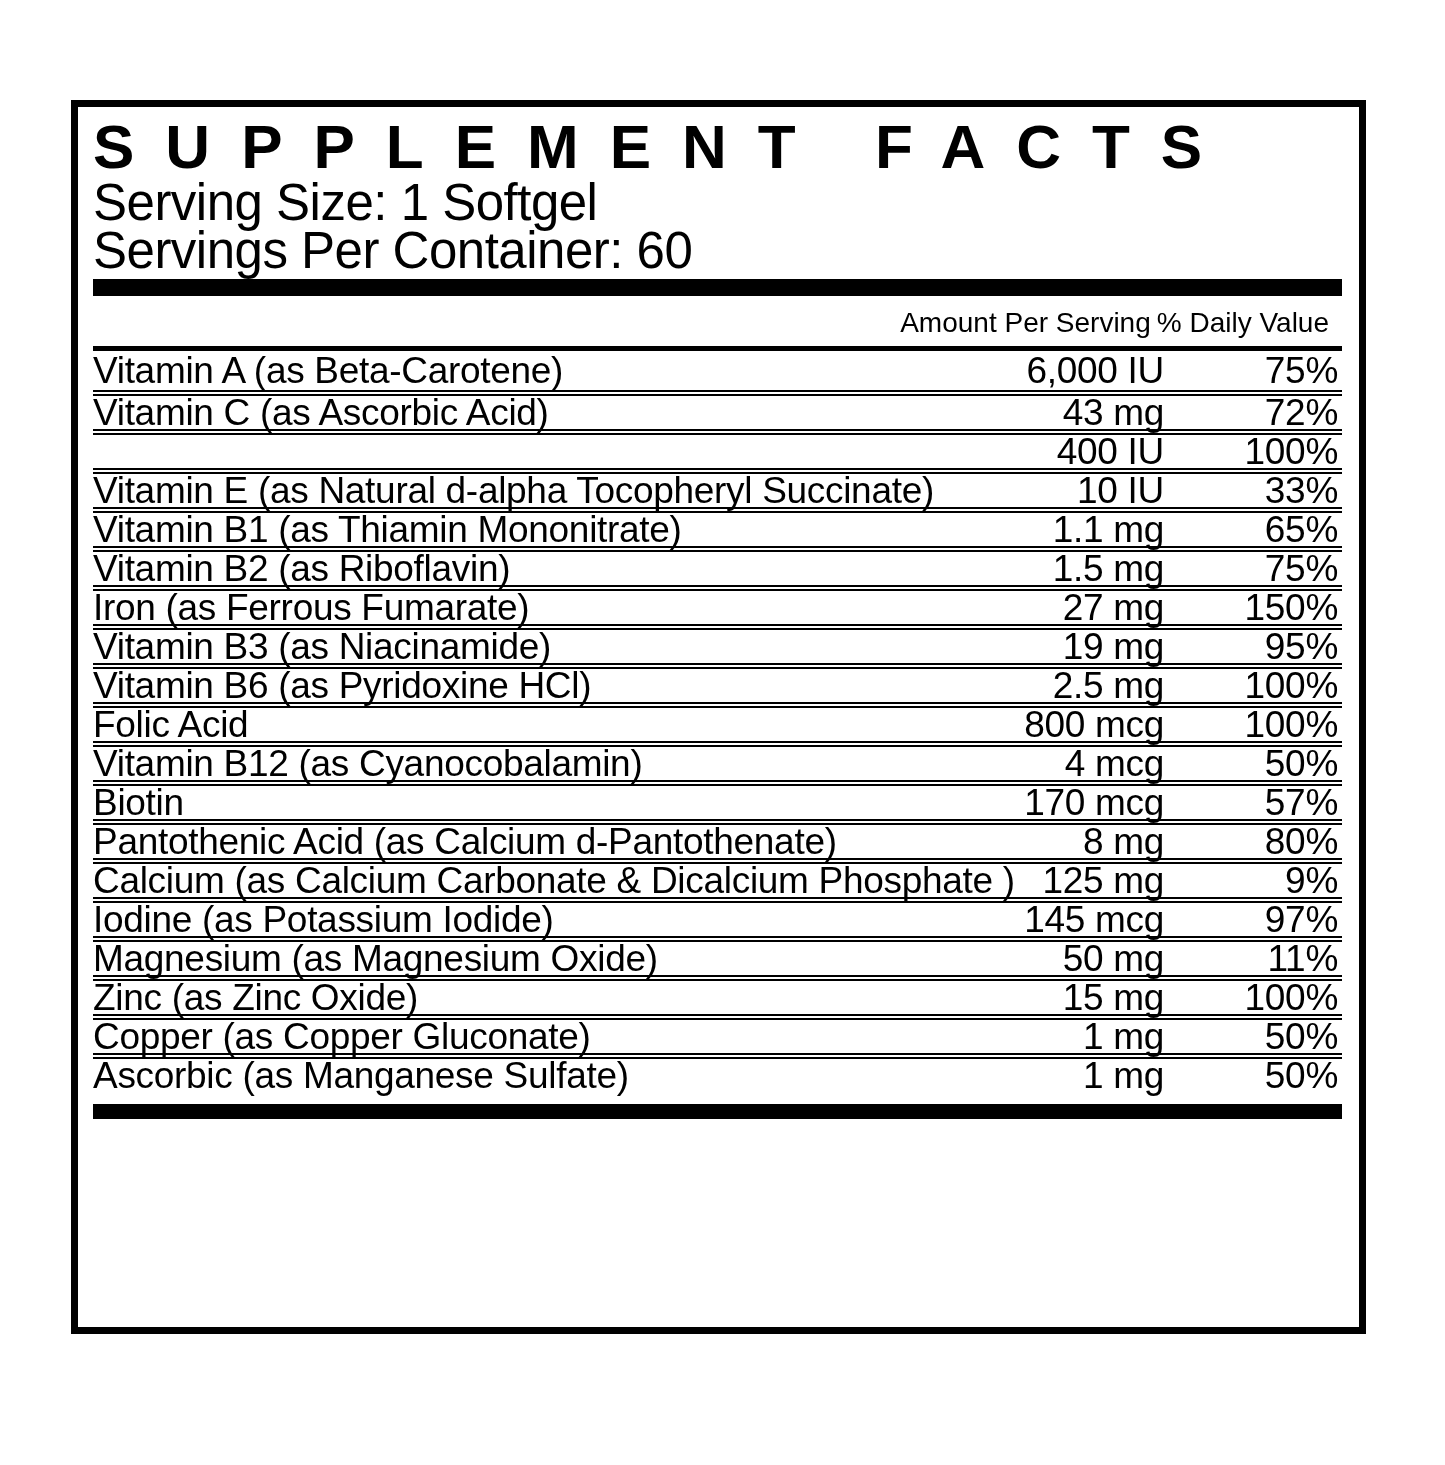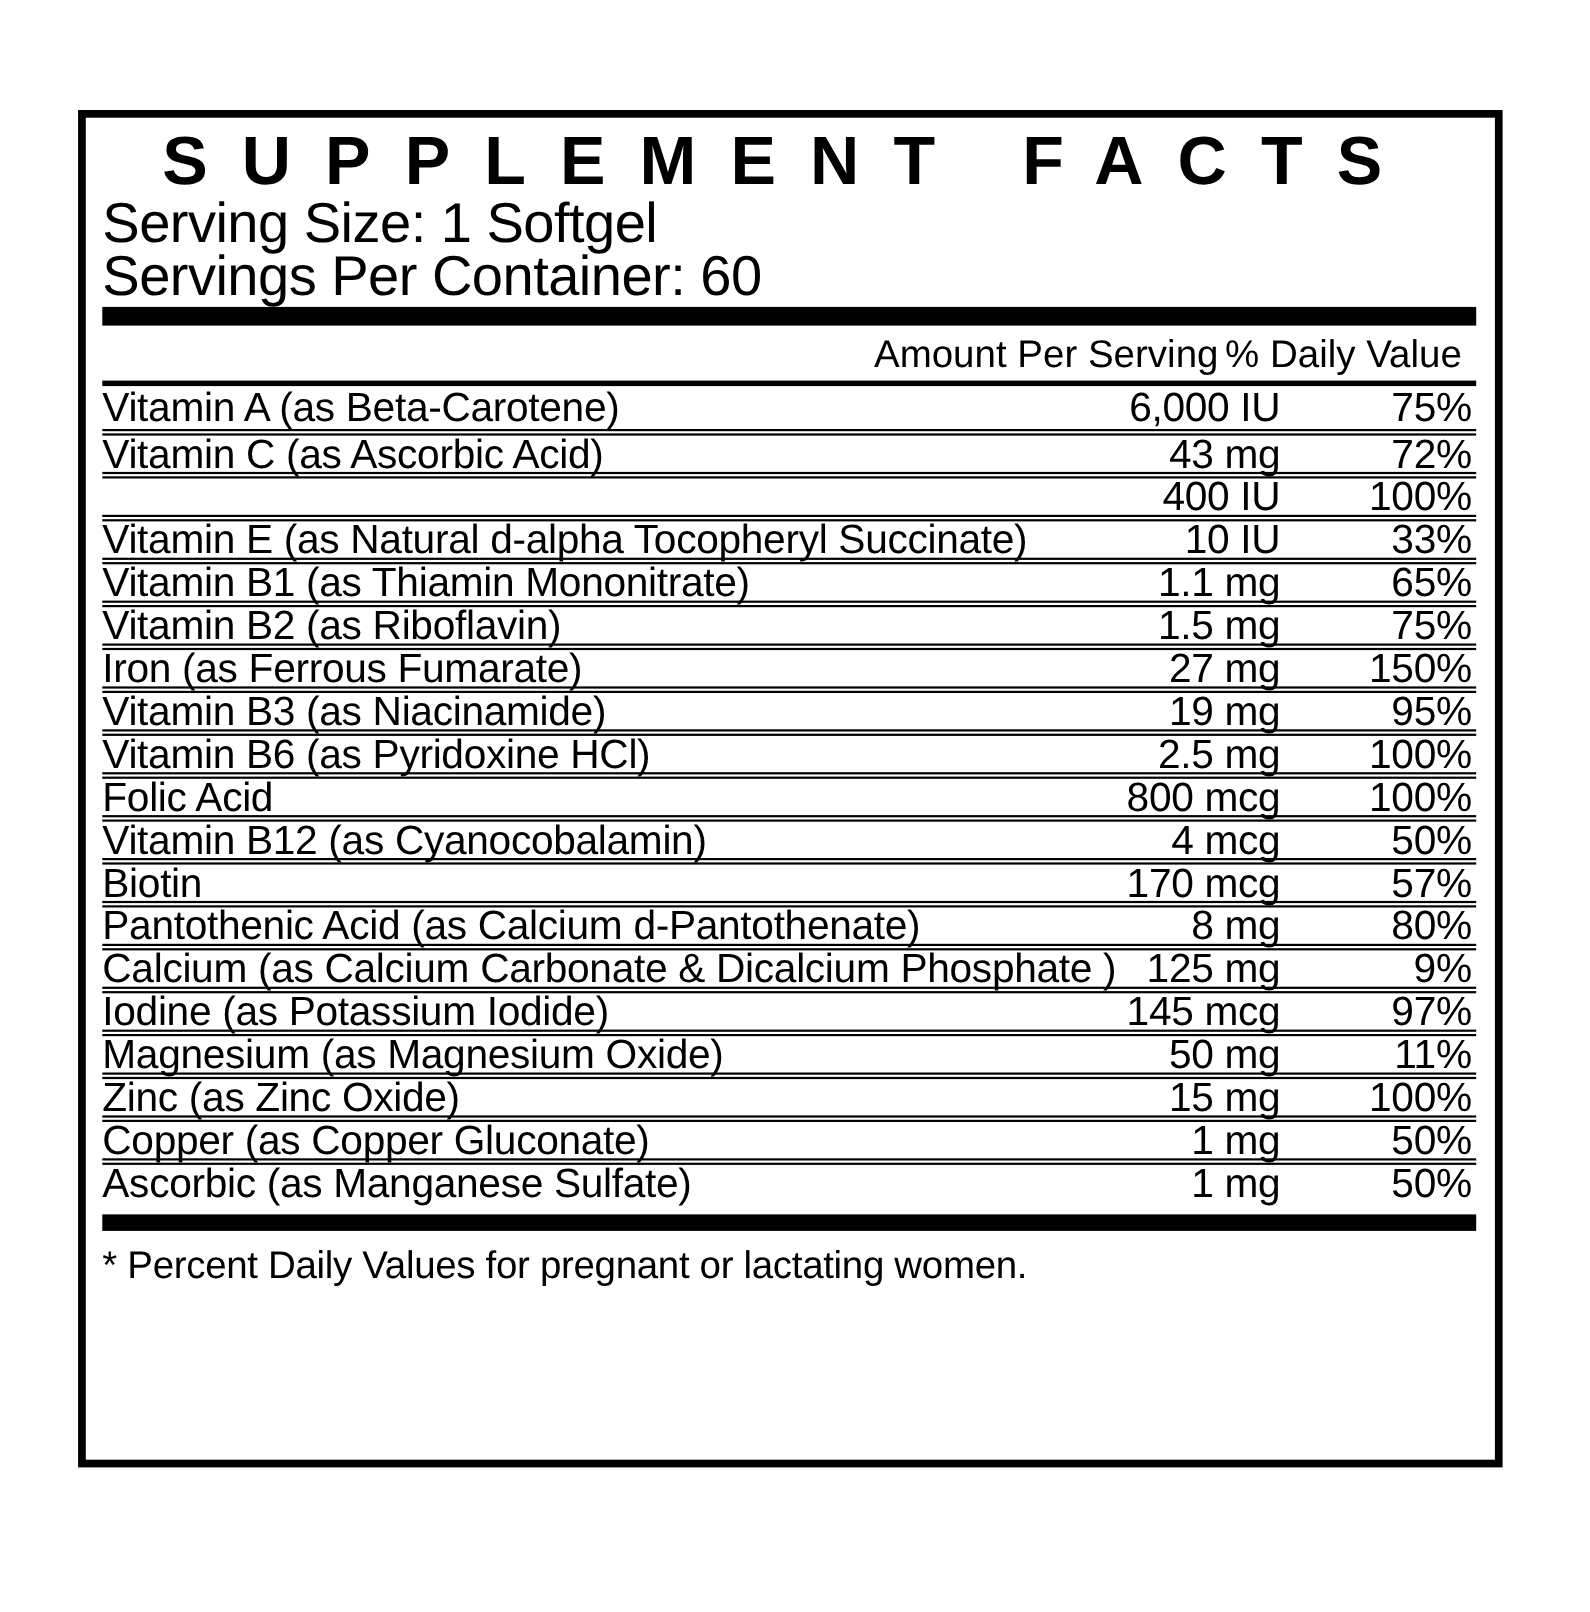"SUPPLEMENT FACTS" .title { text-align: center -> left }
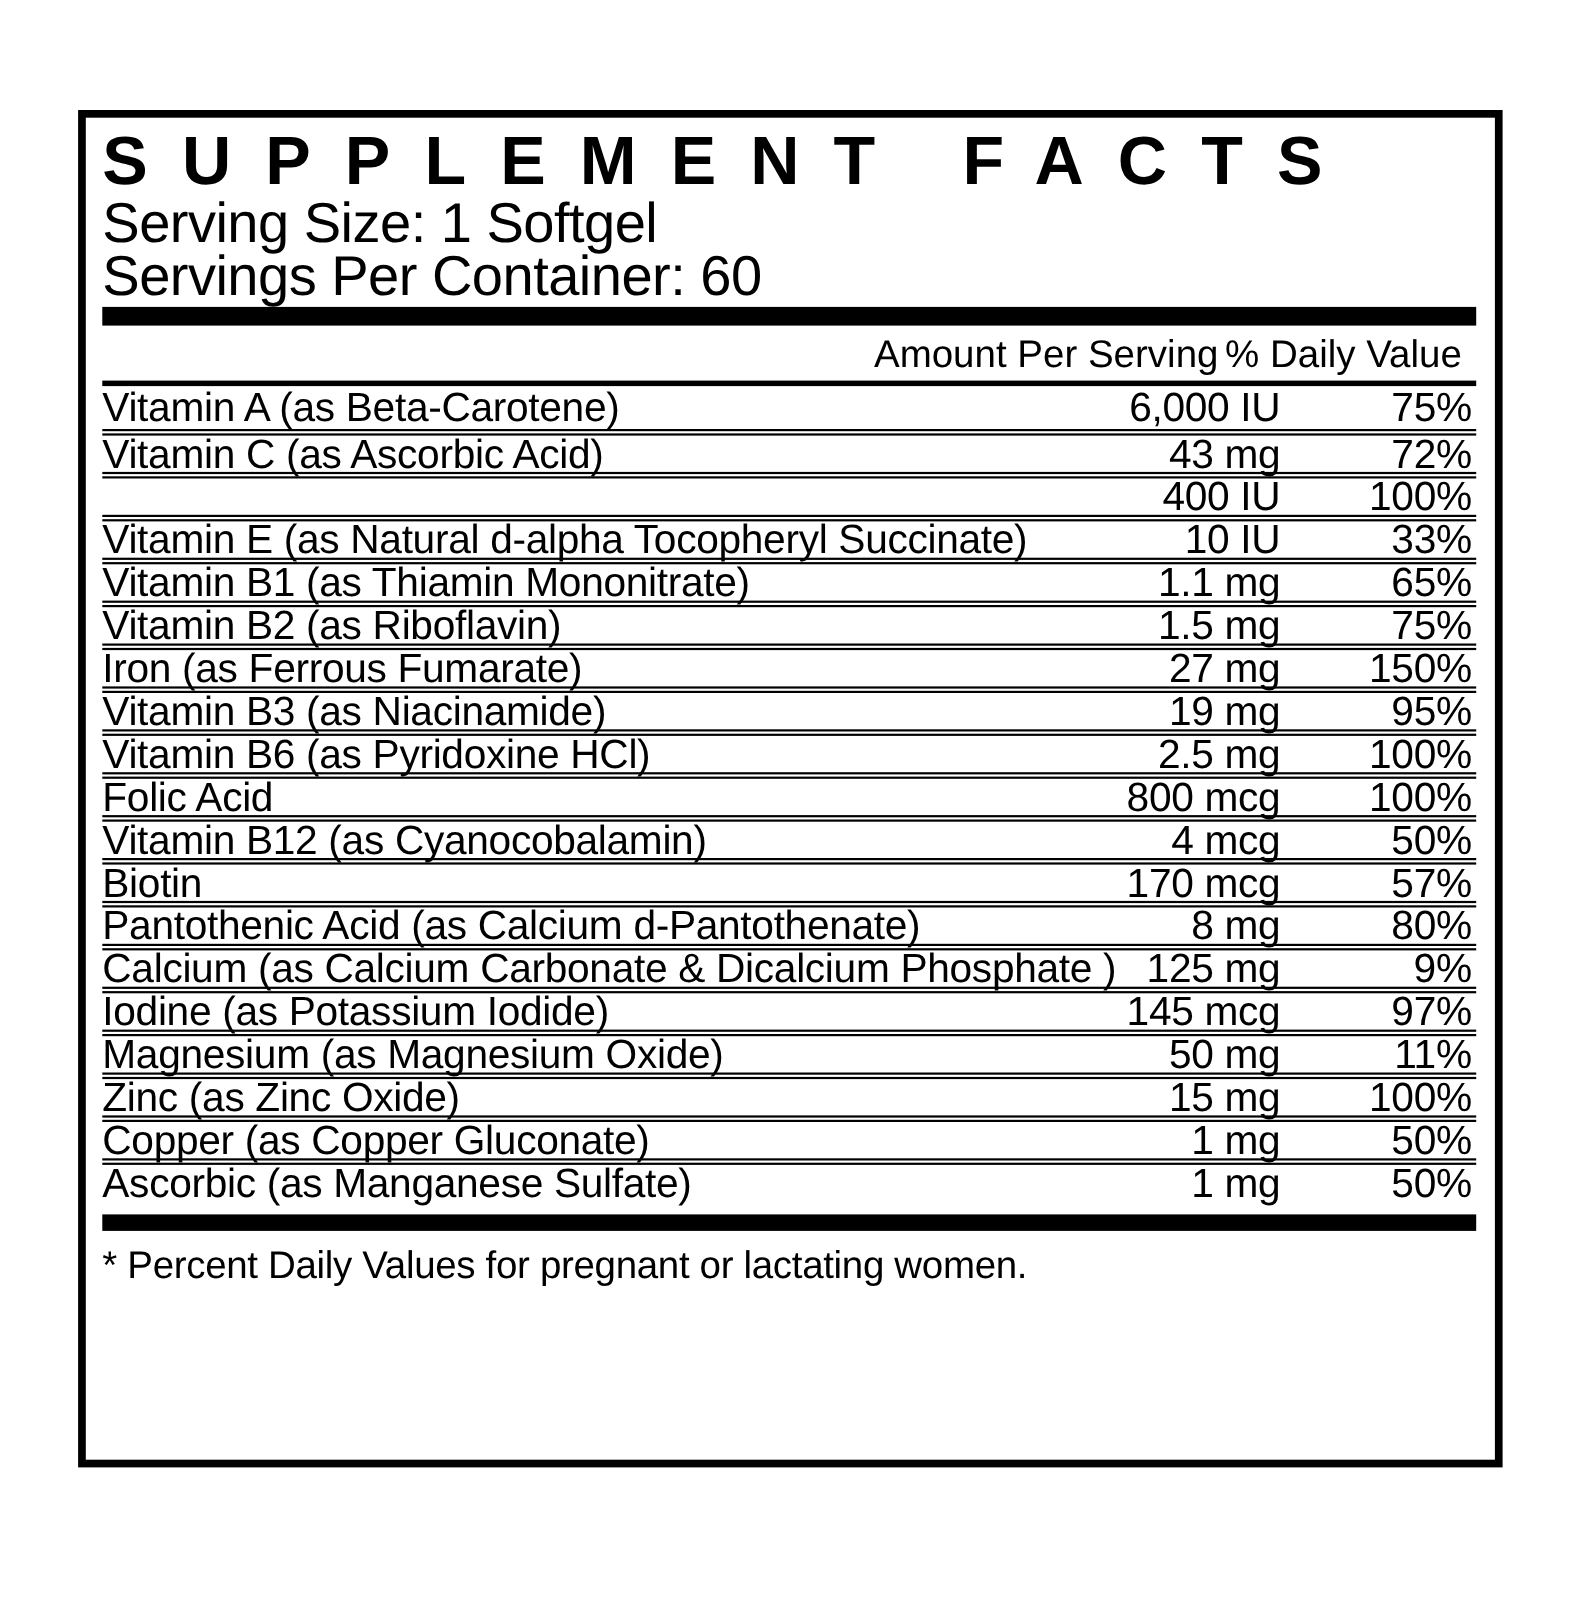"Amount Per Serving % Daily" .col-headers { font-size: 35px -> 28px }
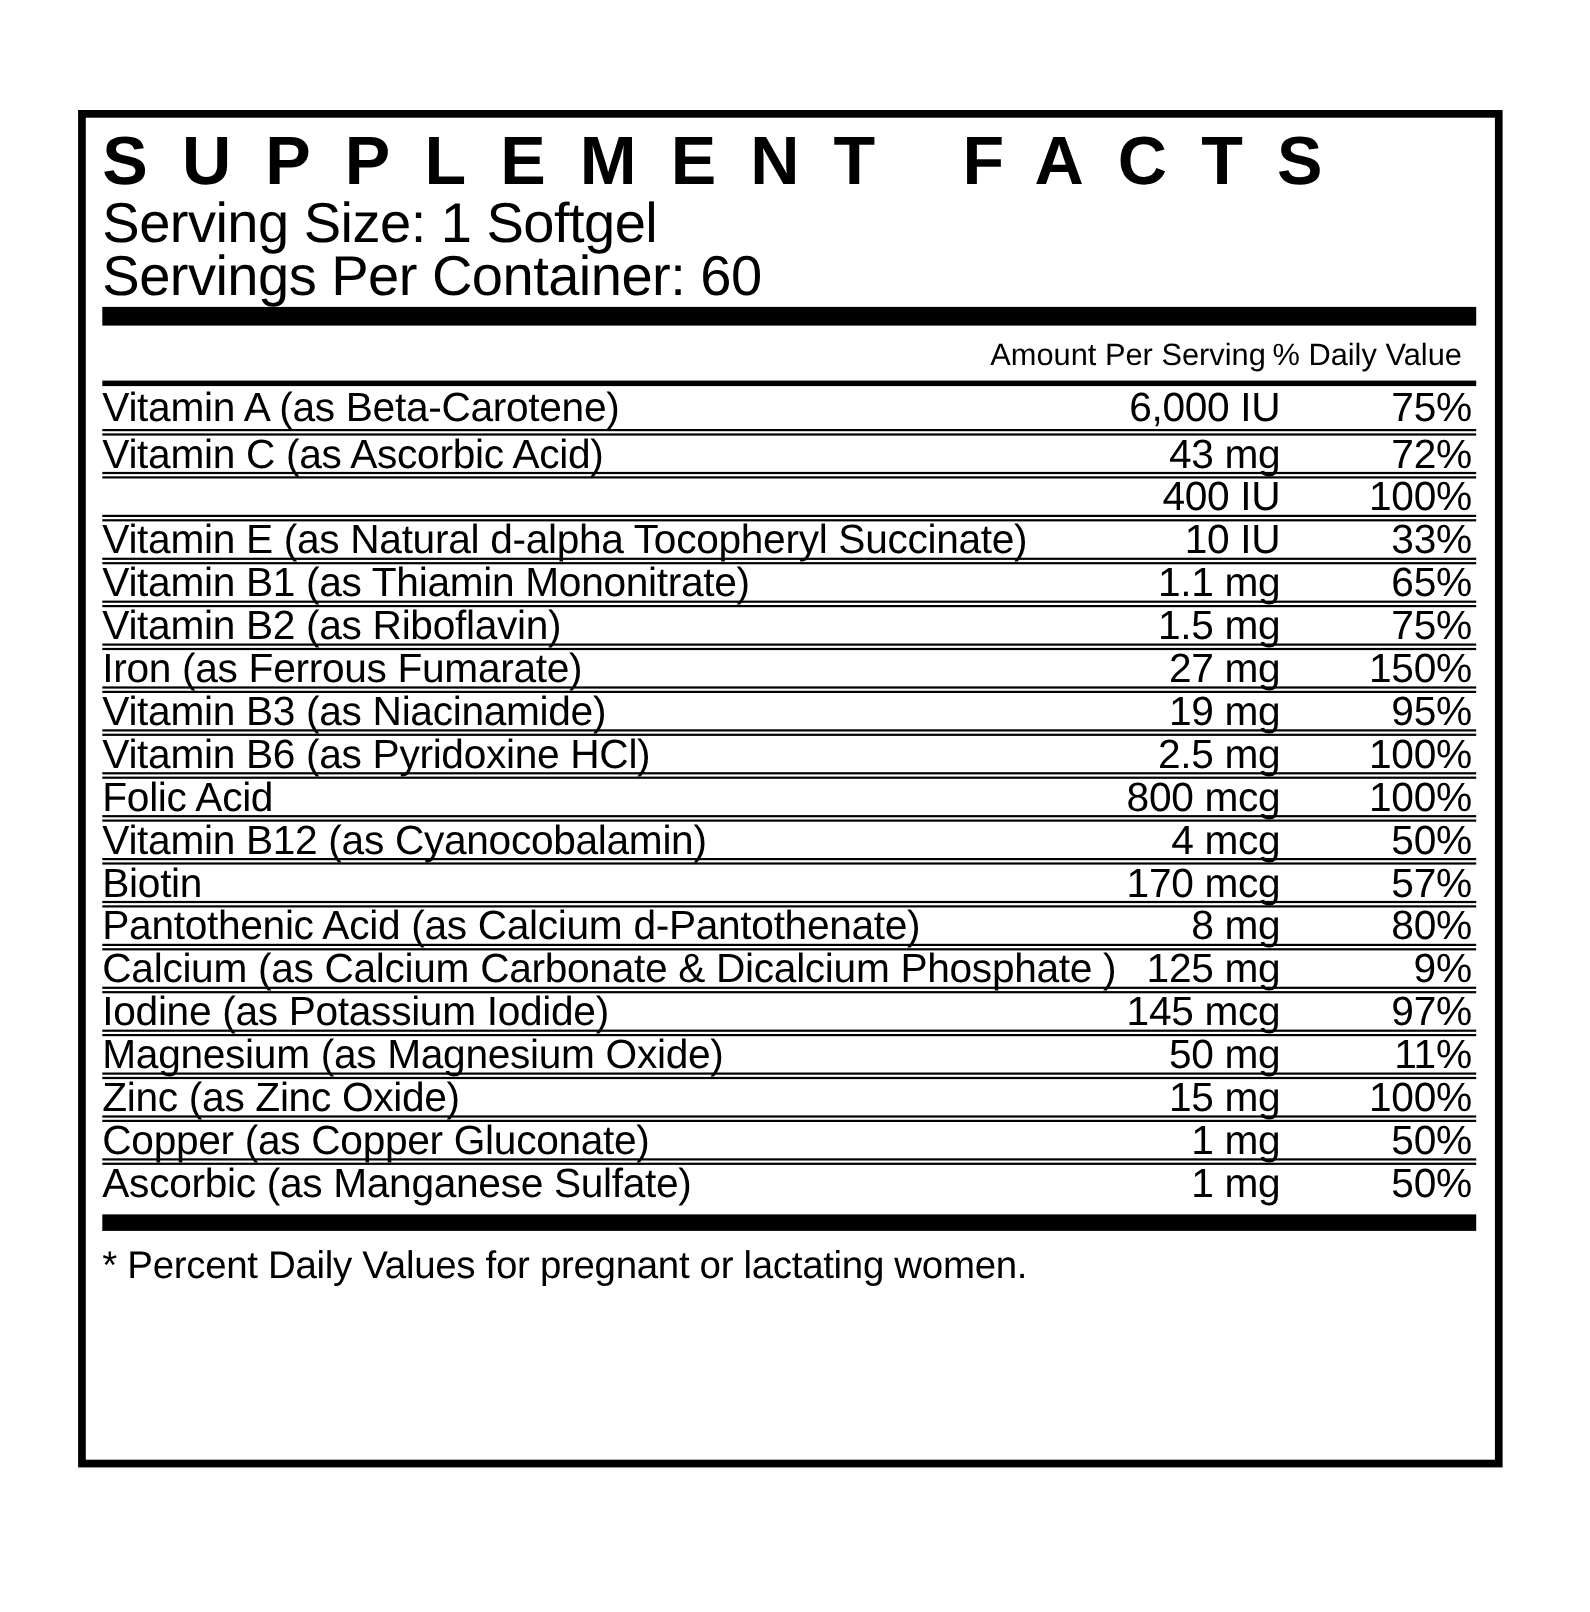"* Percent Daily Values for" div.footnote { html: <div>* Percent Daily Values for pregnant or lactating women.</div> -> none }
